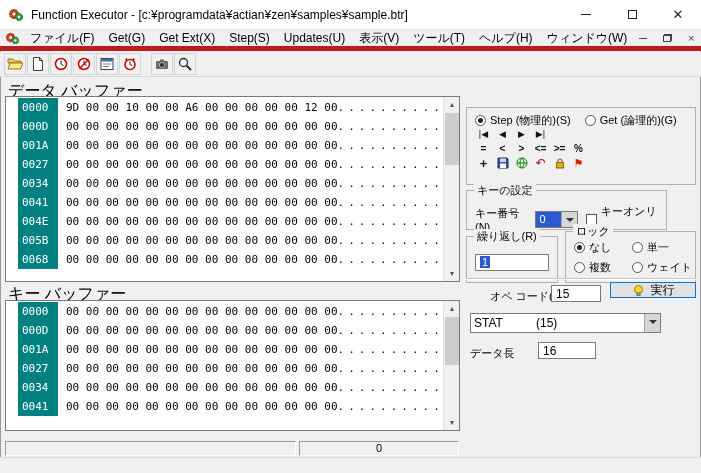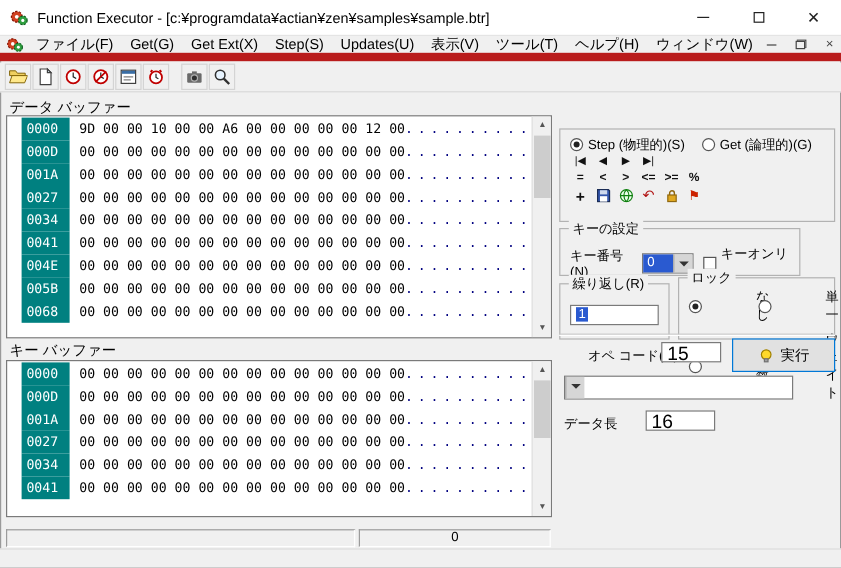"ファイル(F)" #menubar { border-bottom: 7px solid #b91c1c -> 5px solid #b91c1c }
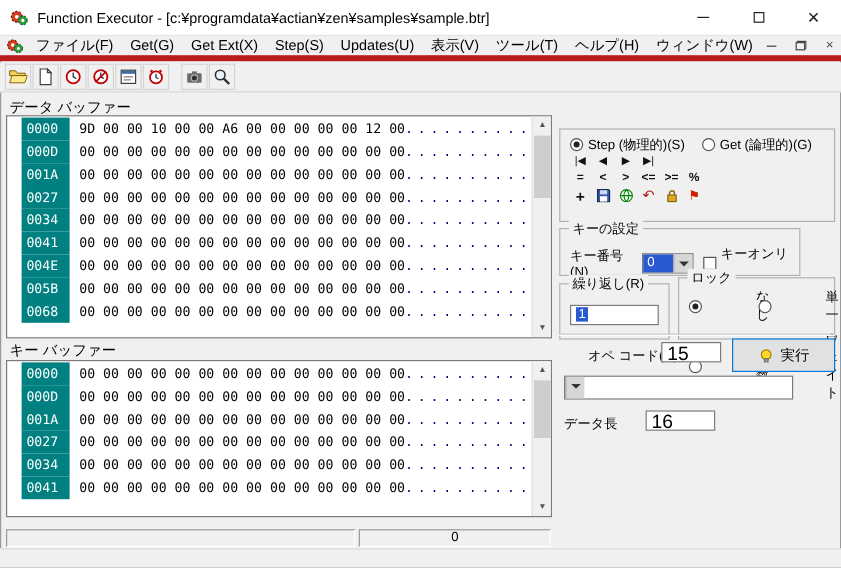"データ バッファー" .section-label { font-size: 12px -> 16px }
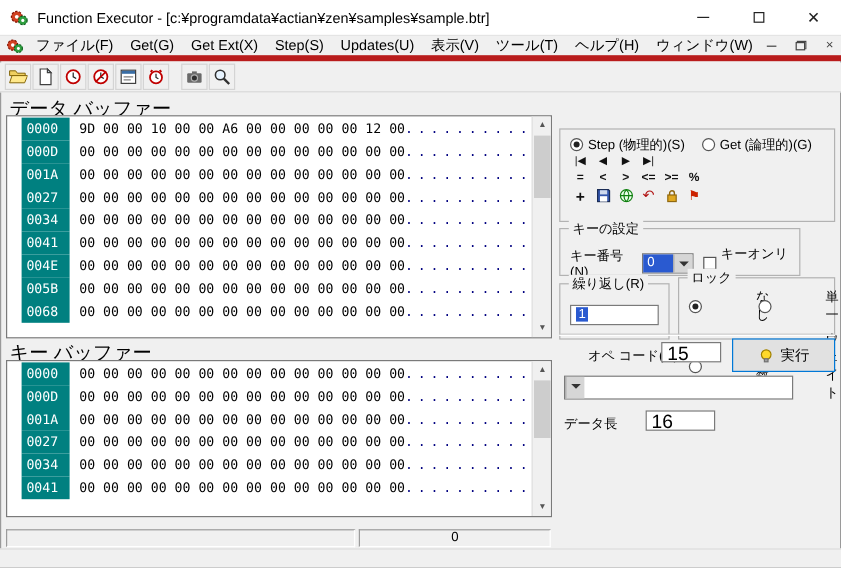"なし" .lock-grid .opt { gap: 41px -> none }
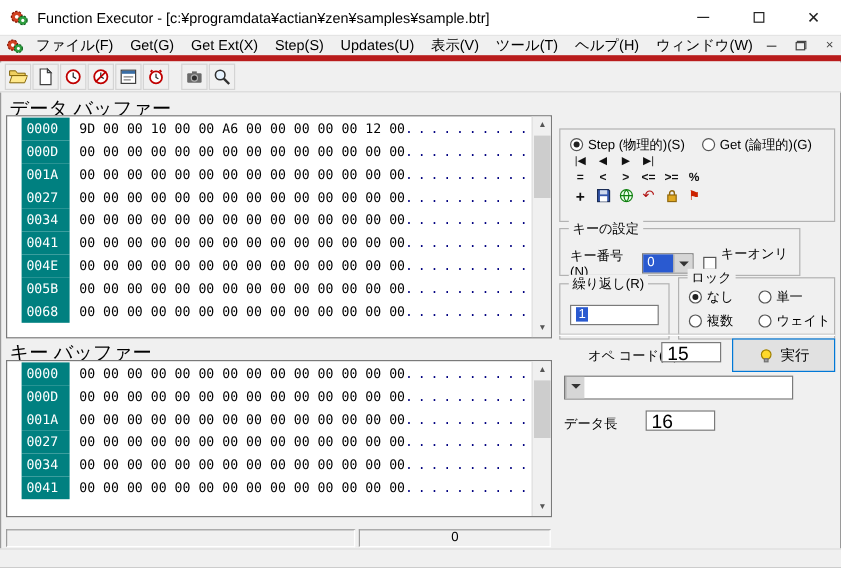"15" .tb { font-size: 16px -> 12px }
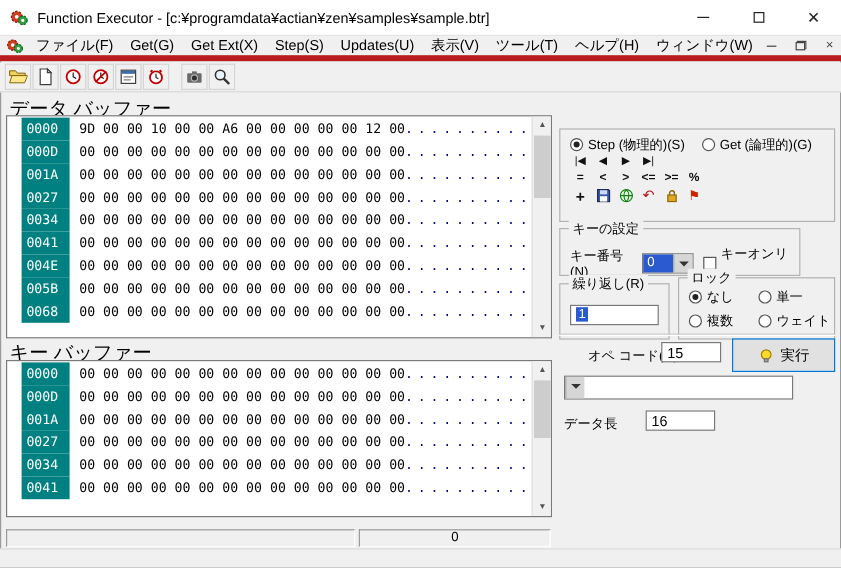"実行" #btn-exec { height: 28px -> 16px }
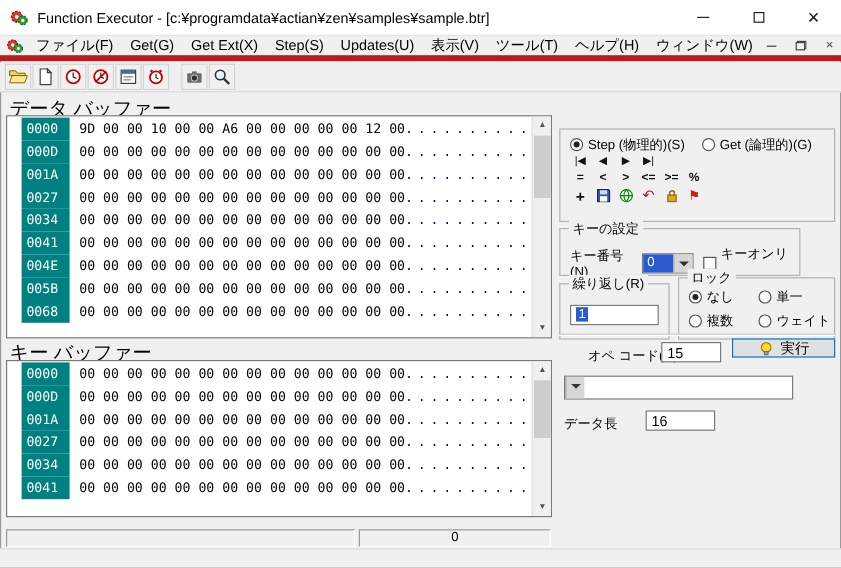"STAT (15)" span.cval { html: none -> <span>STAT (15)</span> }
